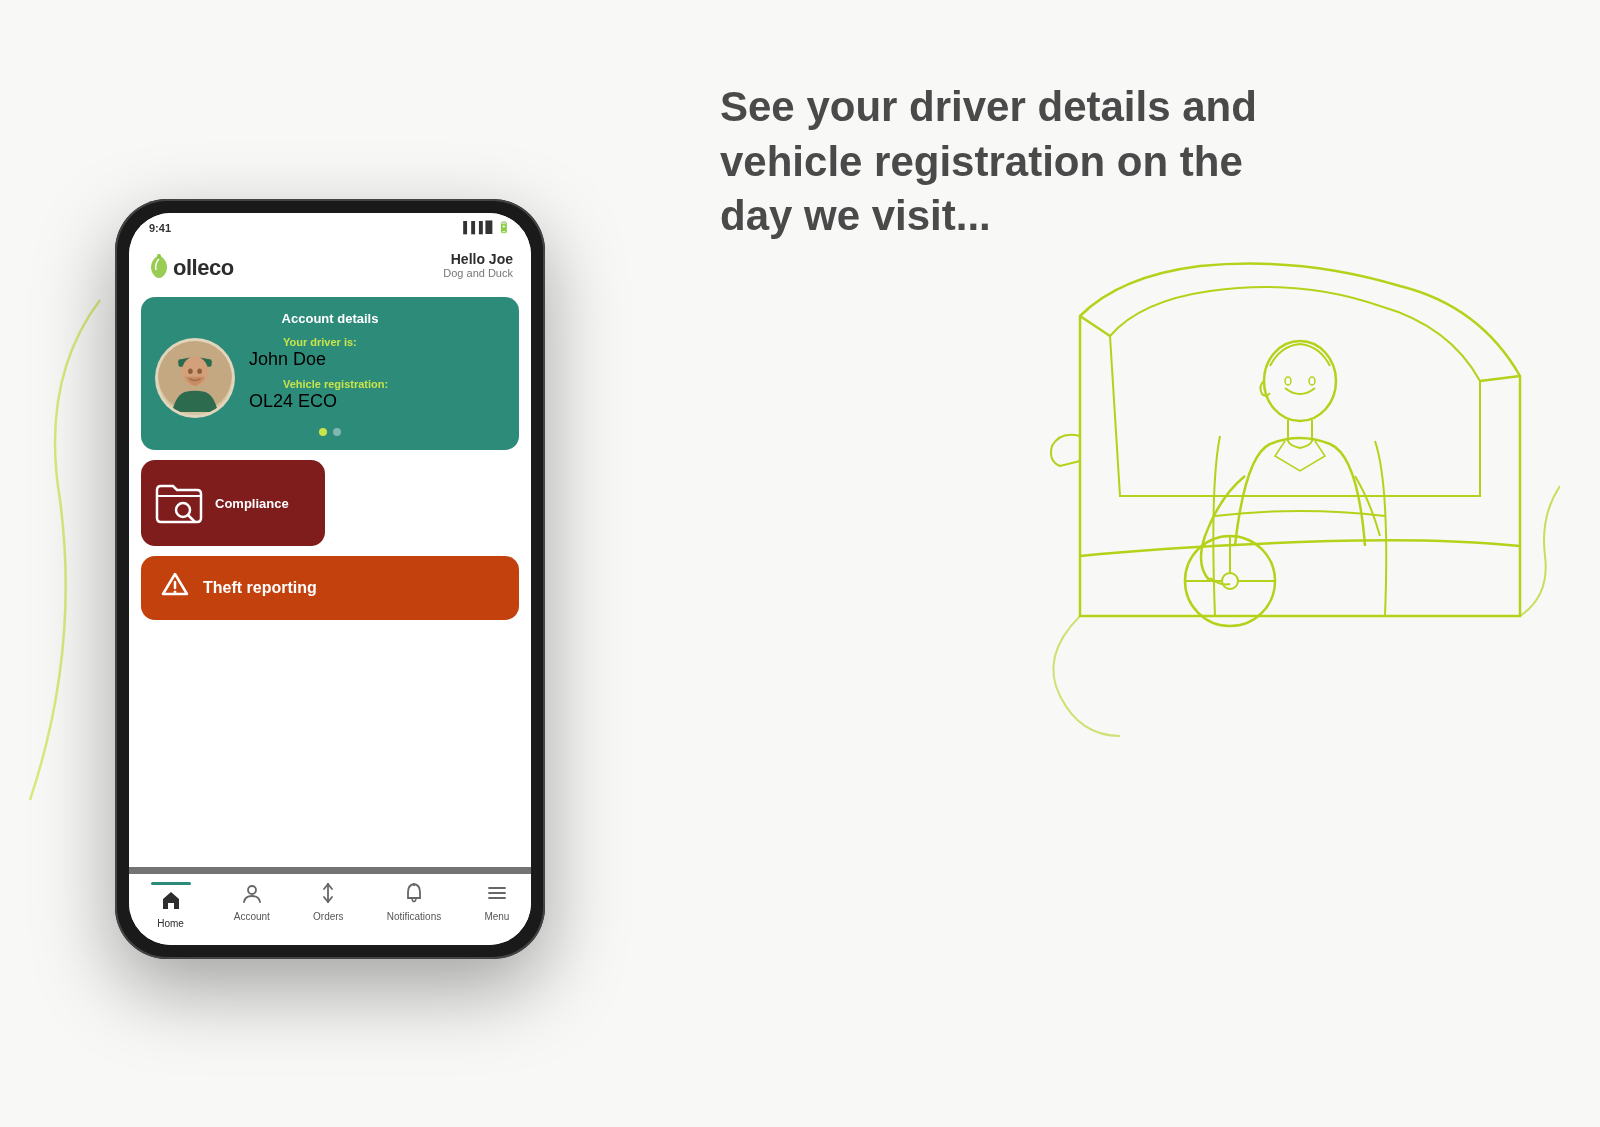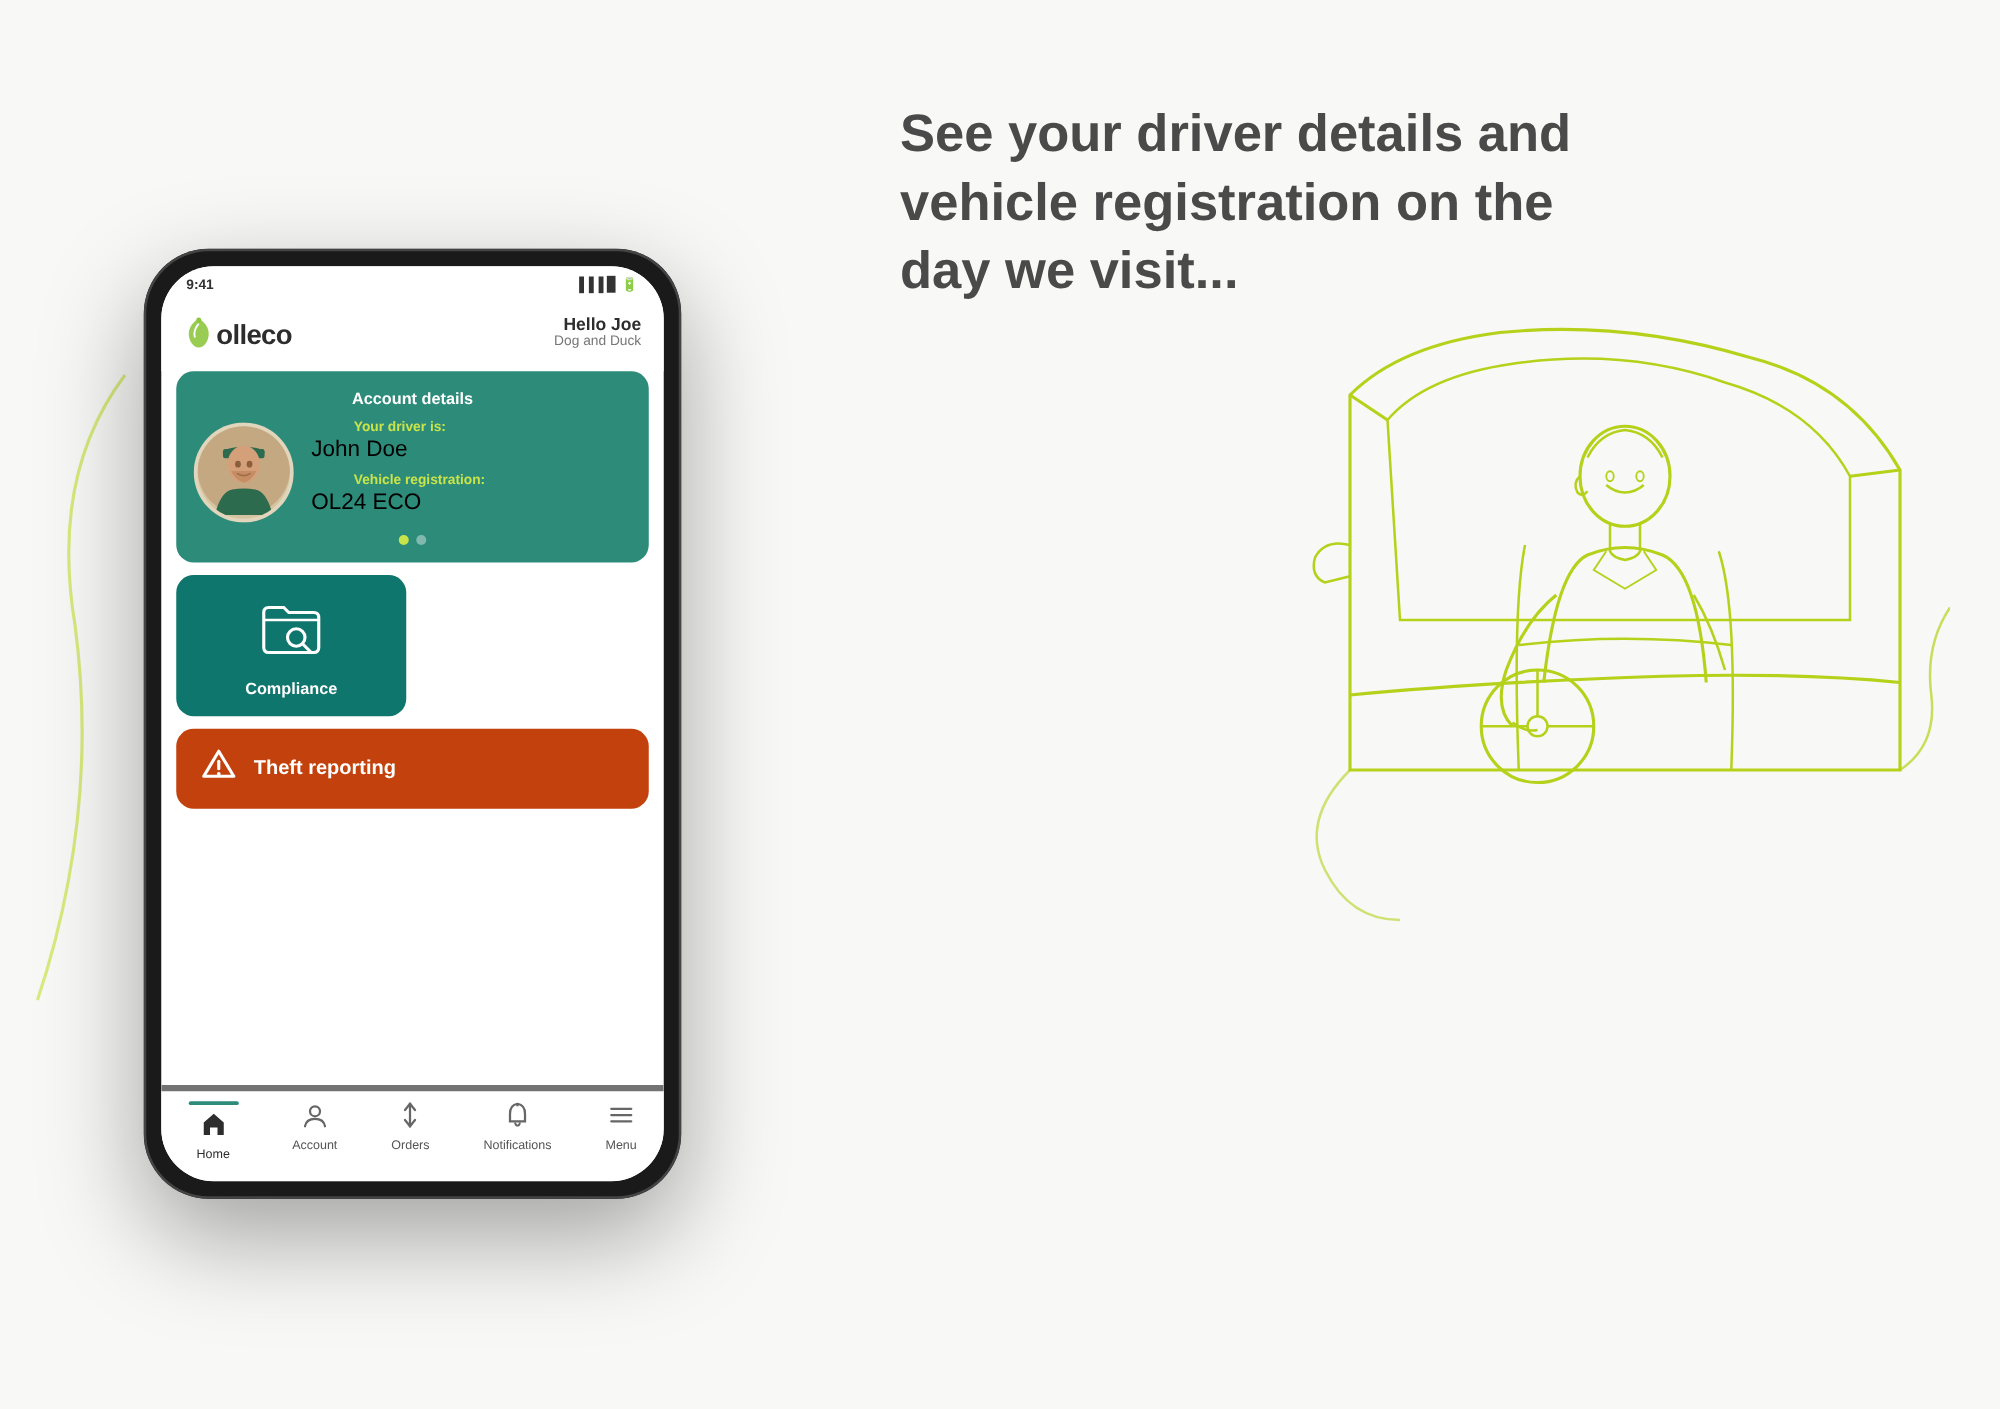"Compliance" .menu-tile { background: #0f766e -> #7f1d1d; flex-direction: column -> row }
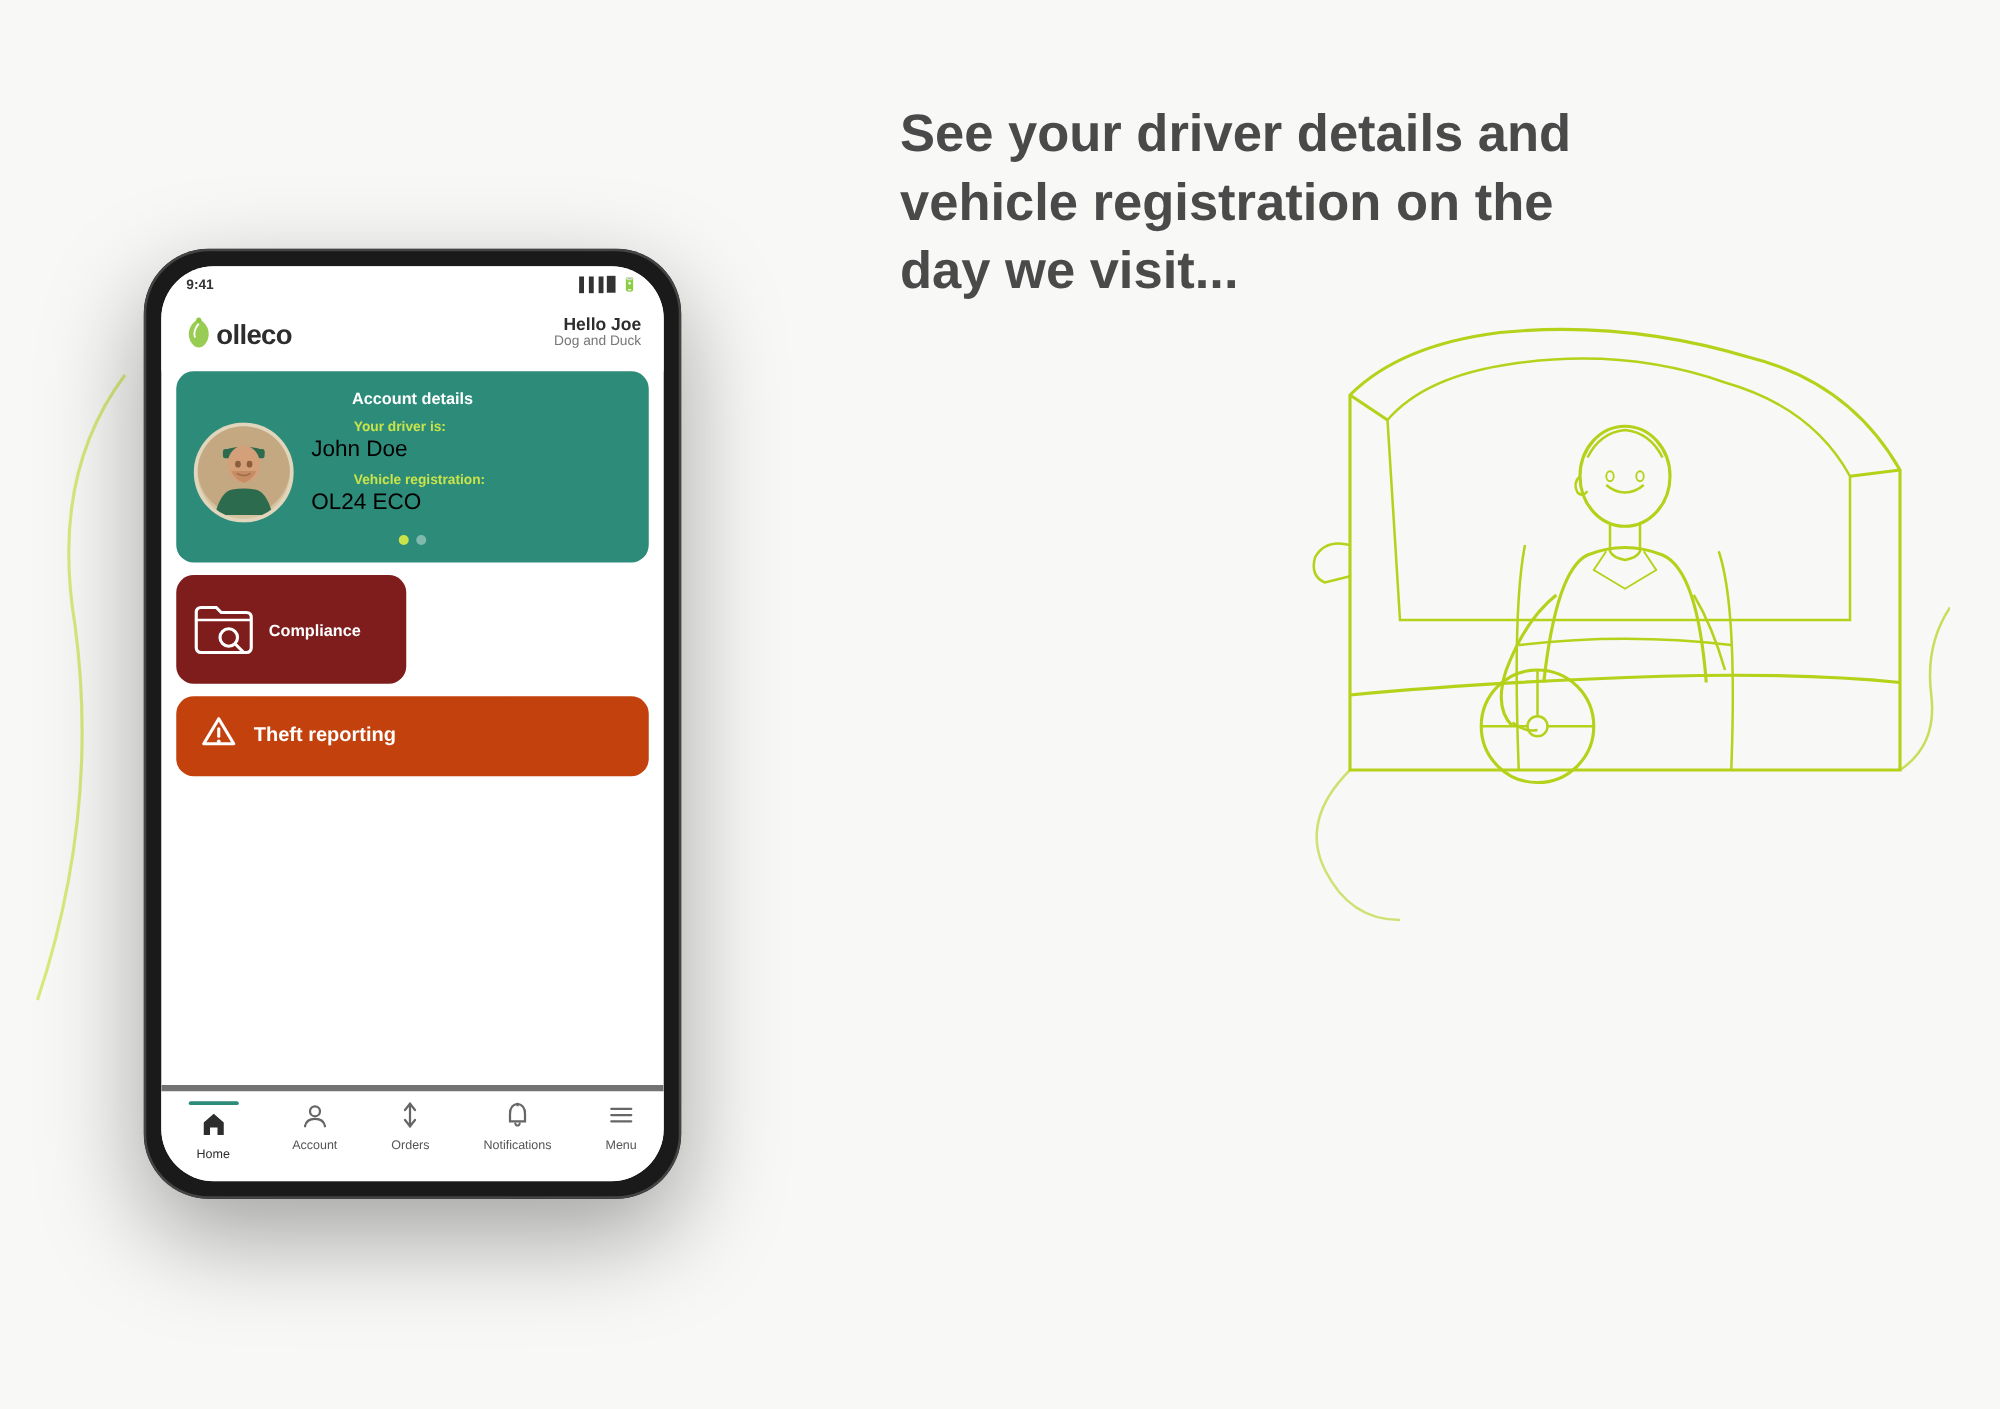"Home" .bottom-nav { border-top: 5px solid #737373 -> 7px solid #737373 }
